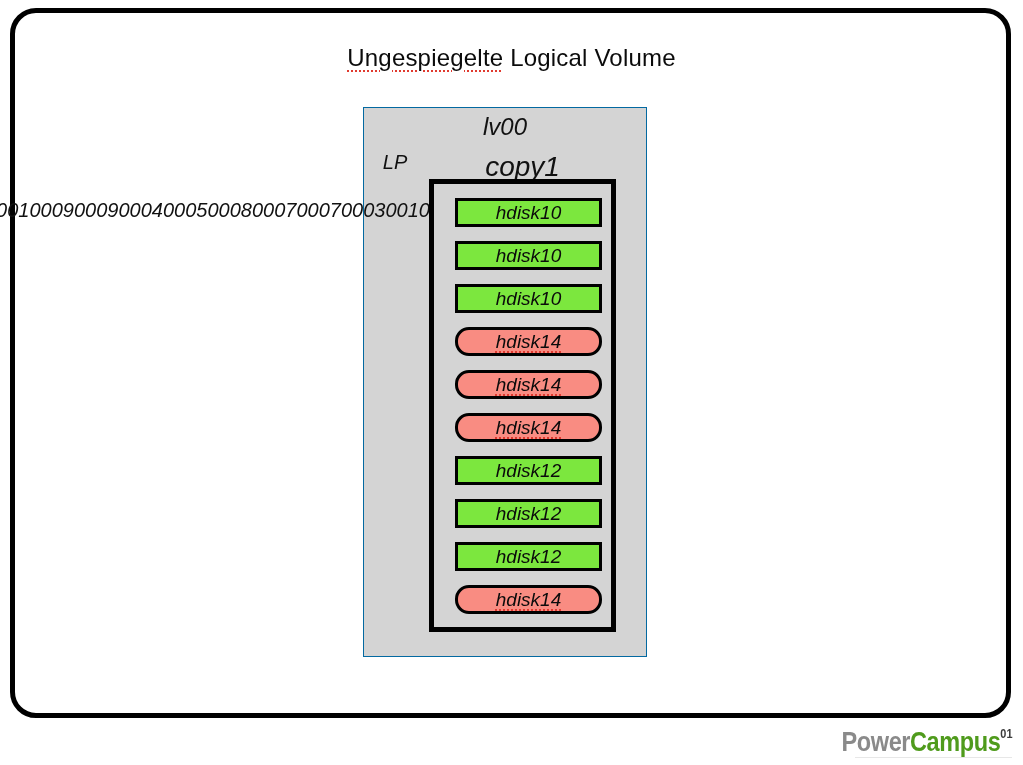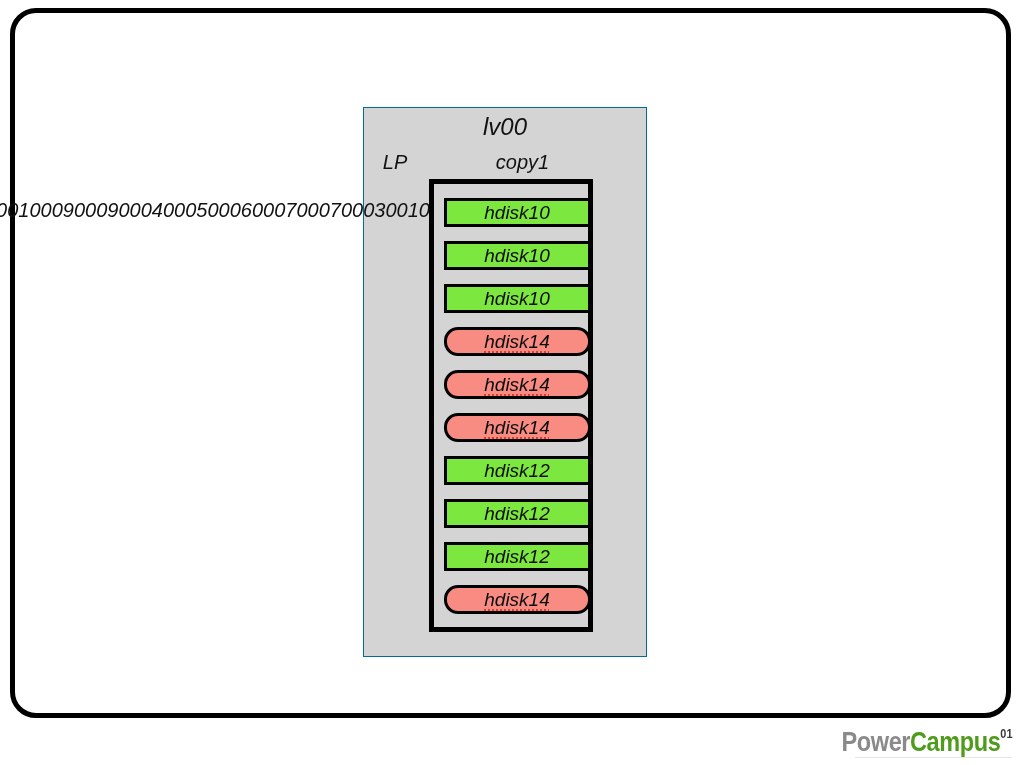"Ungespiegelte Logical Volume" div.title { html: none -> <div><span>Ungespiegelte</span><span> Logical Volume</span></div> }
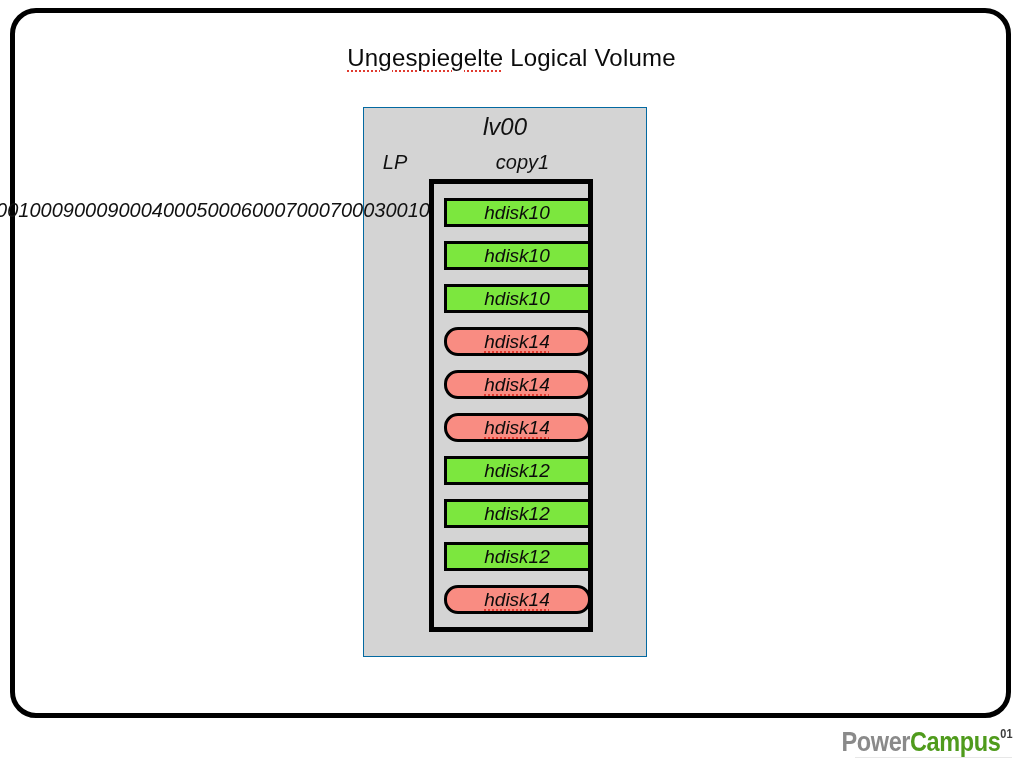"copy1" .hdr-copy { font-size: 20px -> 28px }
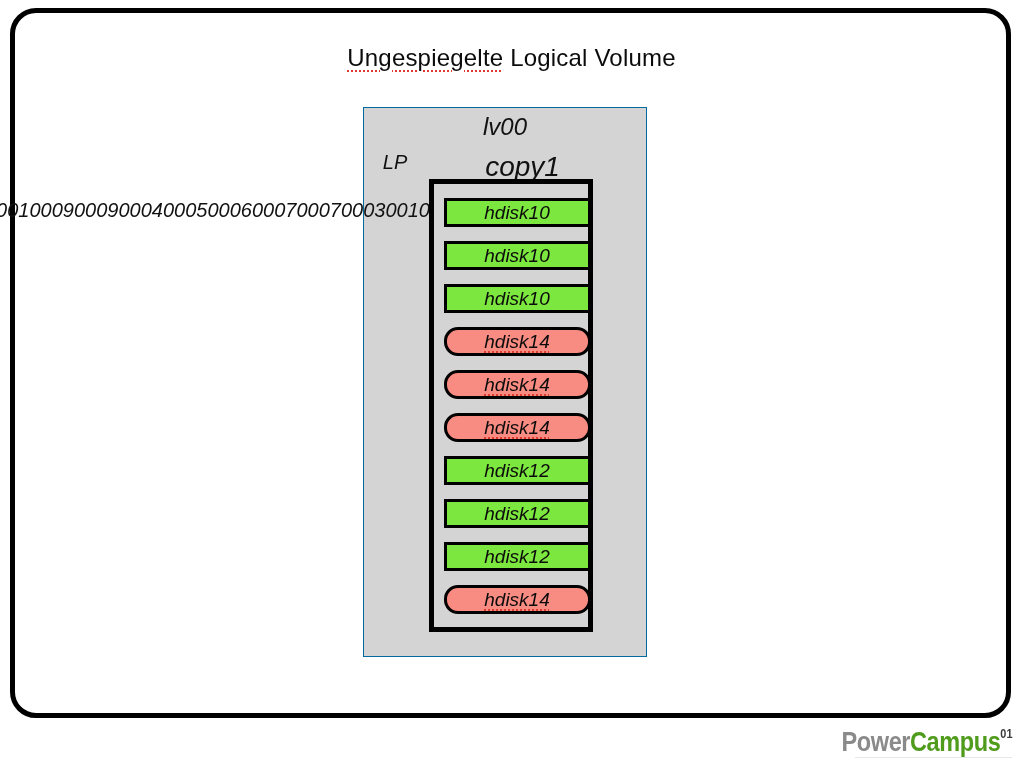"0006" div.lp-label { text: 0006 -> 0008 }
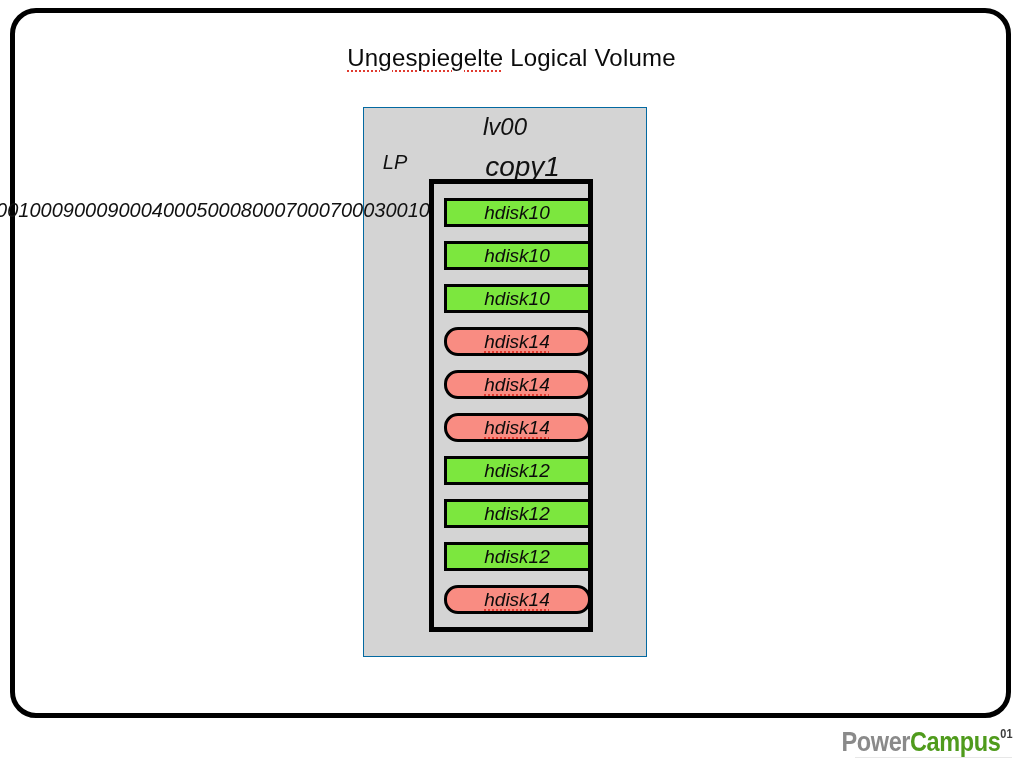"hdisk10" .inner-box { width: 164px -> 187px }
